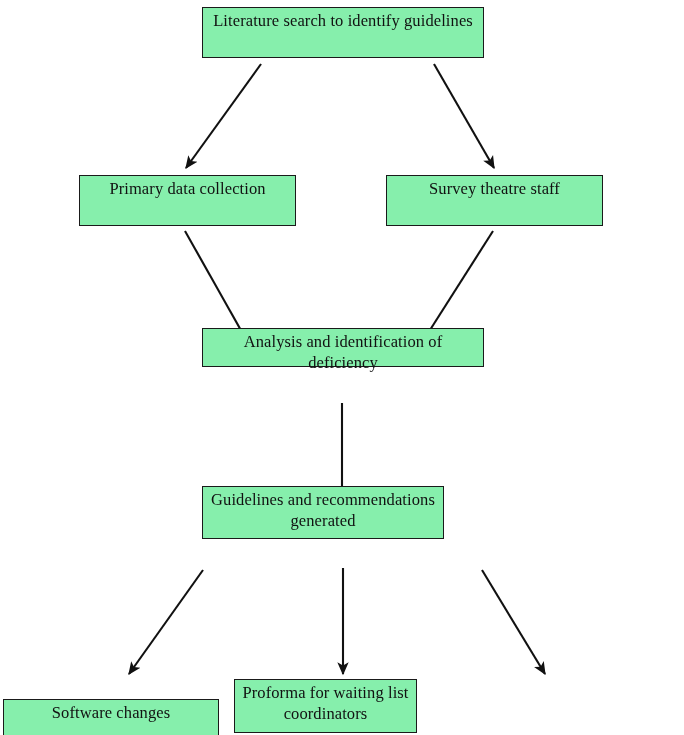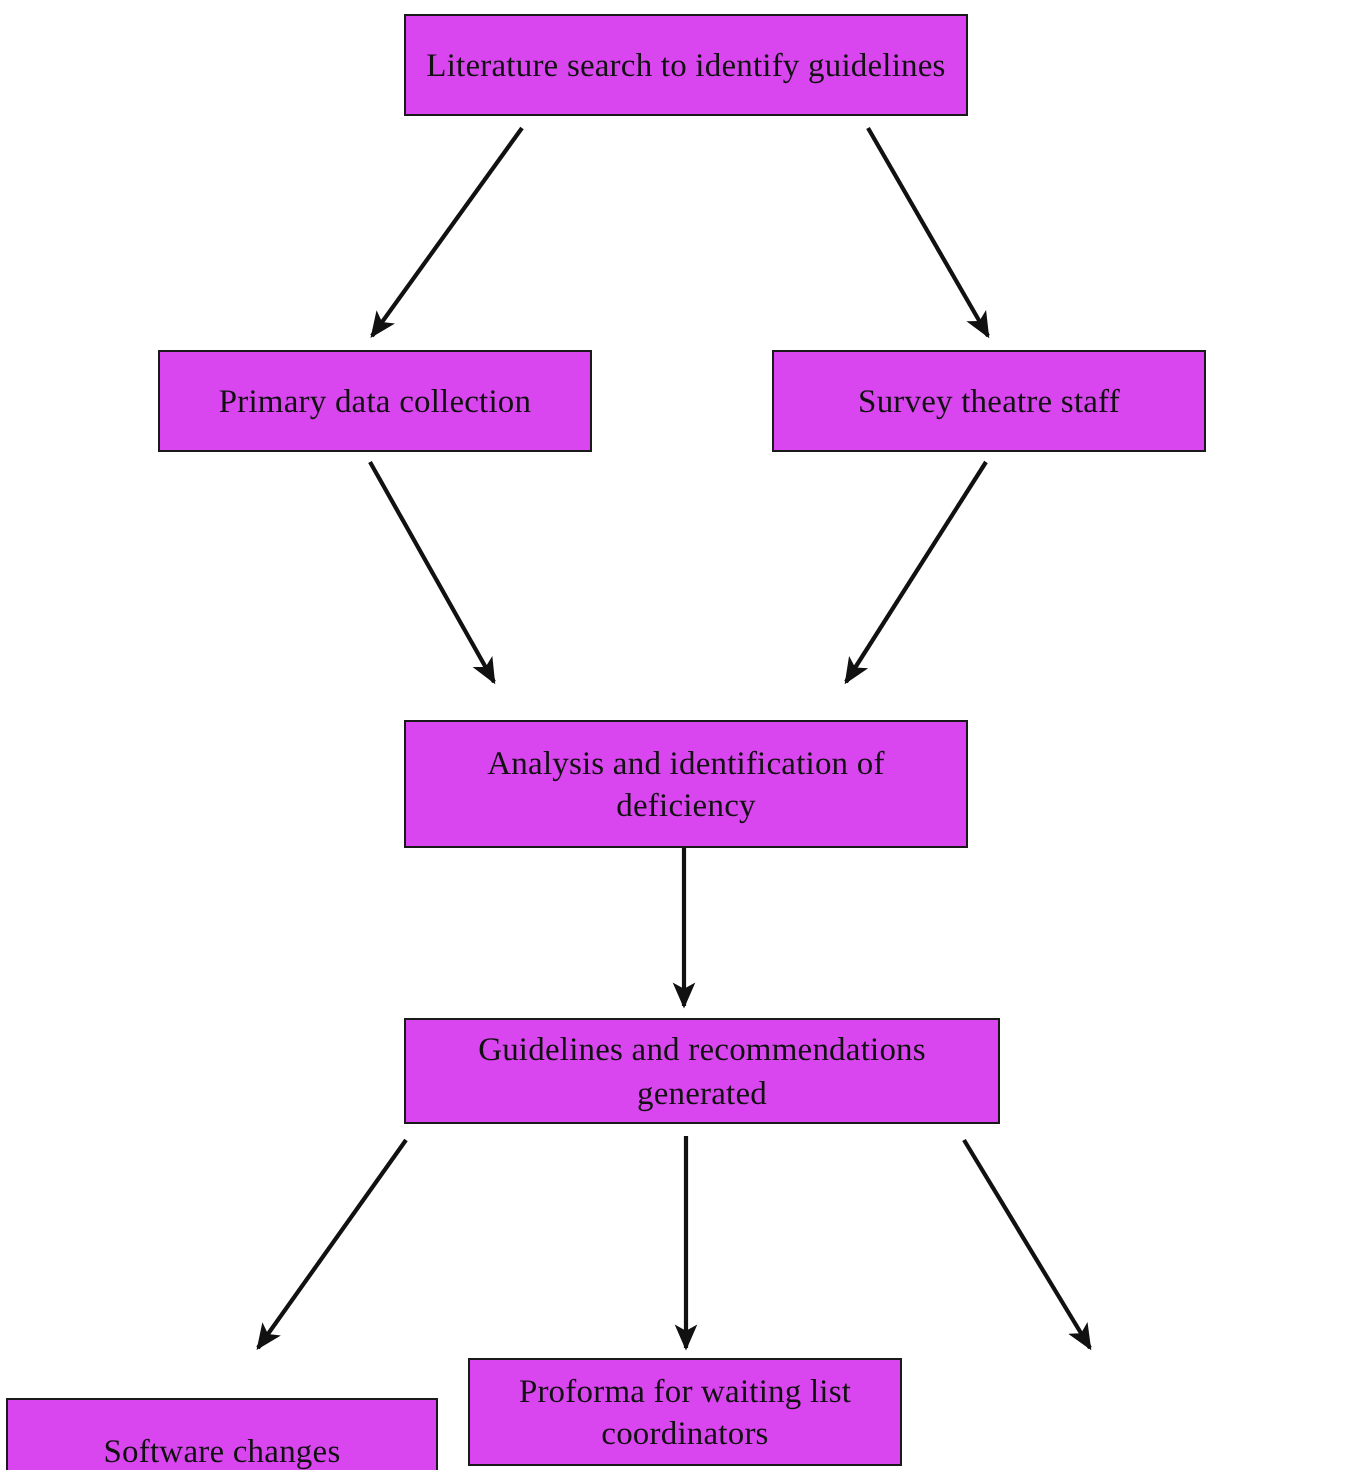"Literature search to identify guidelines" .node { align-items: center -> flex-start; background: #d946ef -> #86efac }
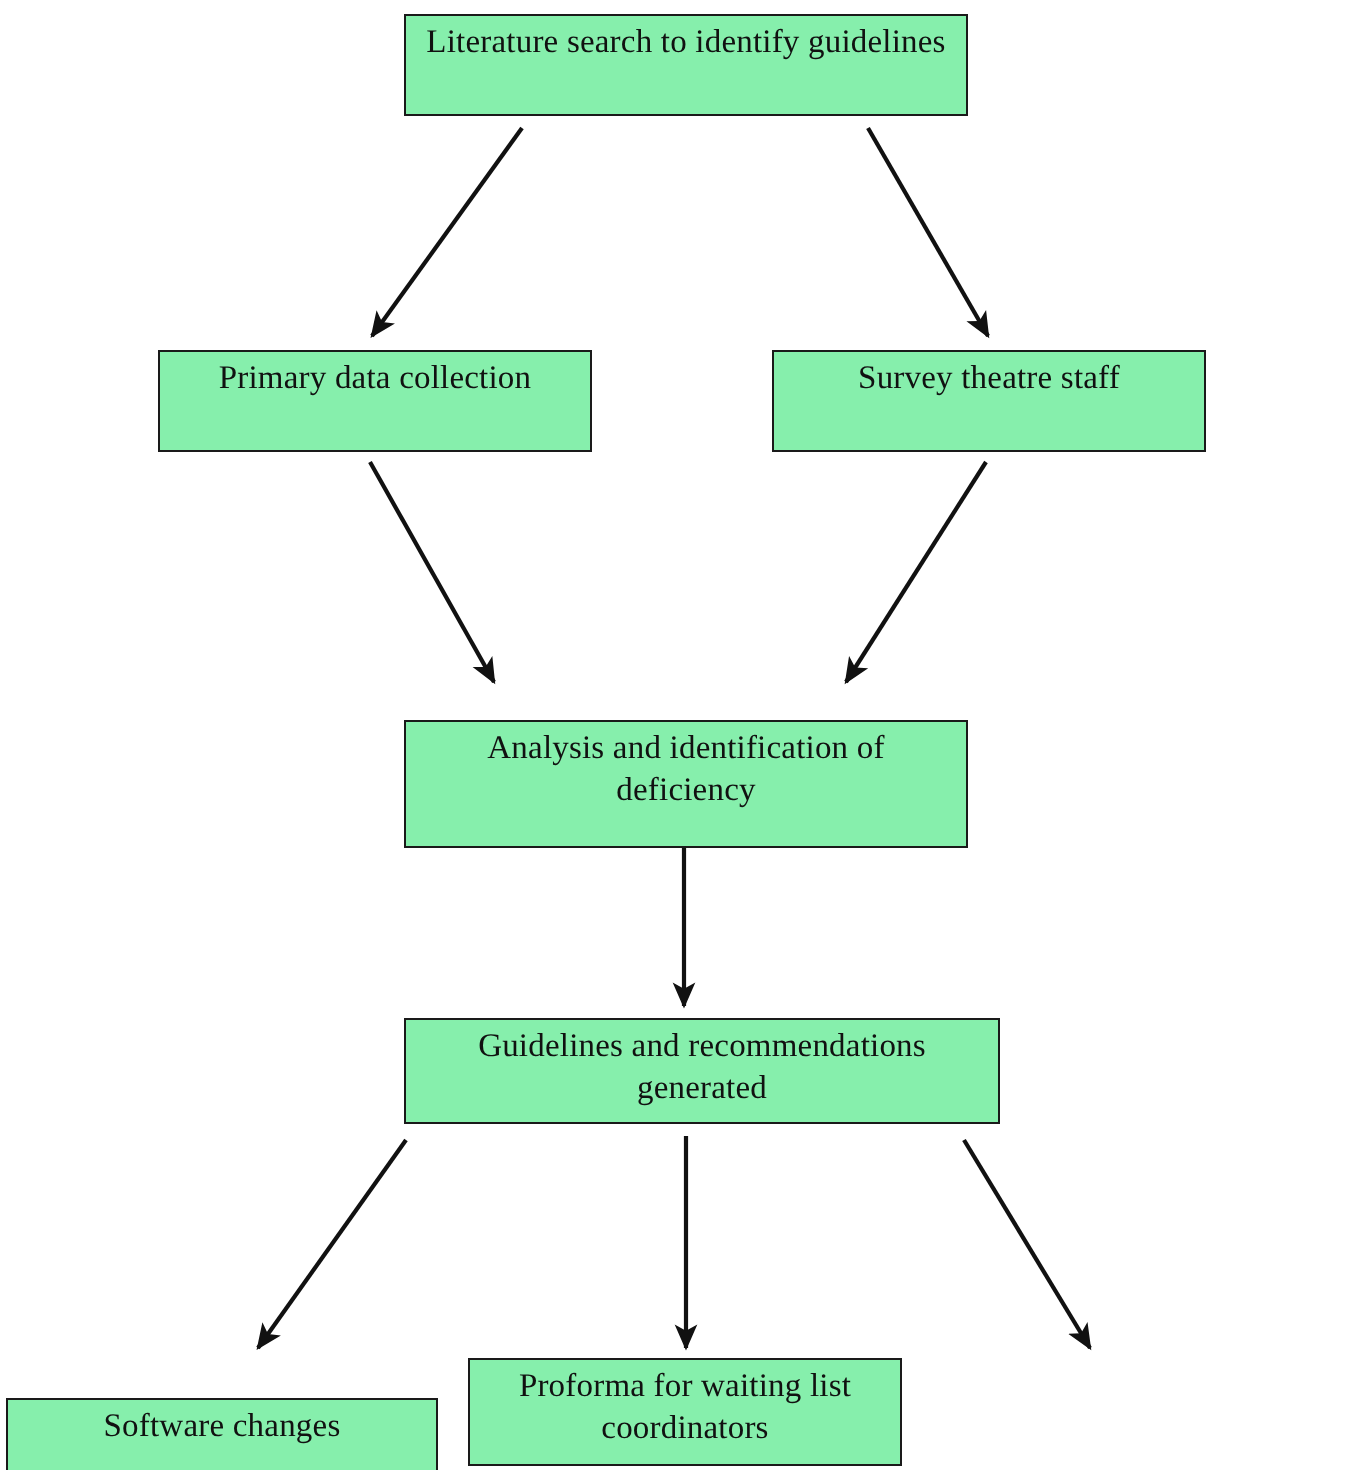"Analysis and identification of" div.node { height: 64px -> 39px; top: 360px -> 328px }
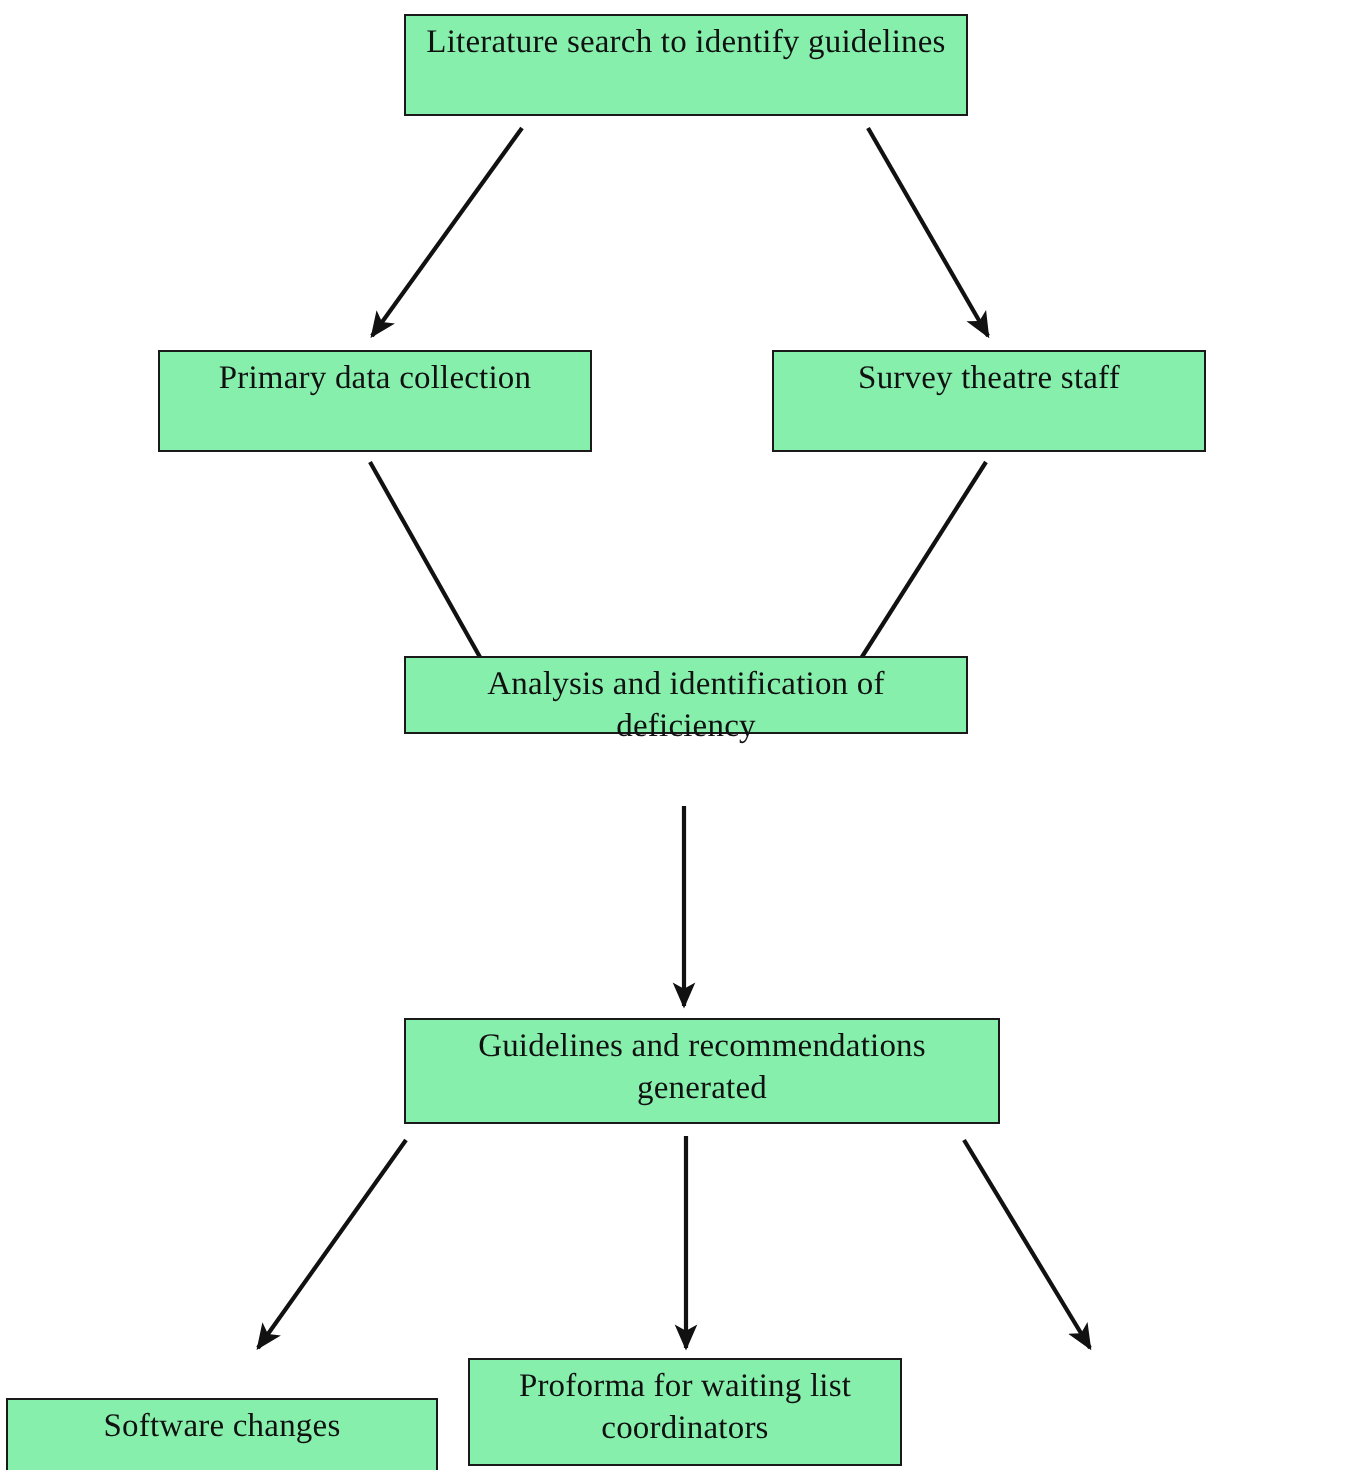"Guidelines and recommendations generated" div.node { top: 509px -> 486px; width: 298px -> 242px }
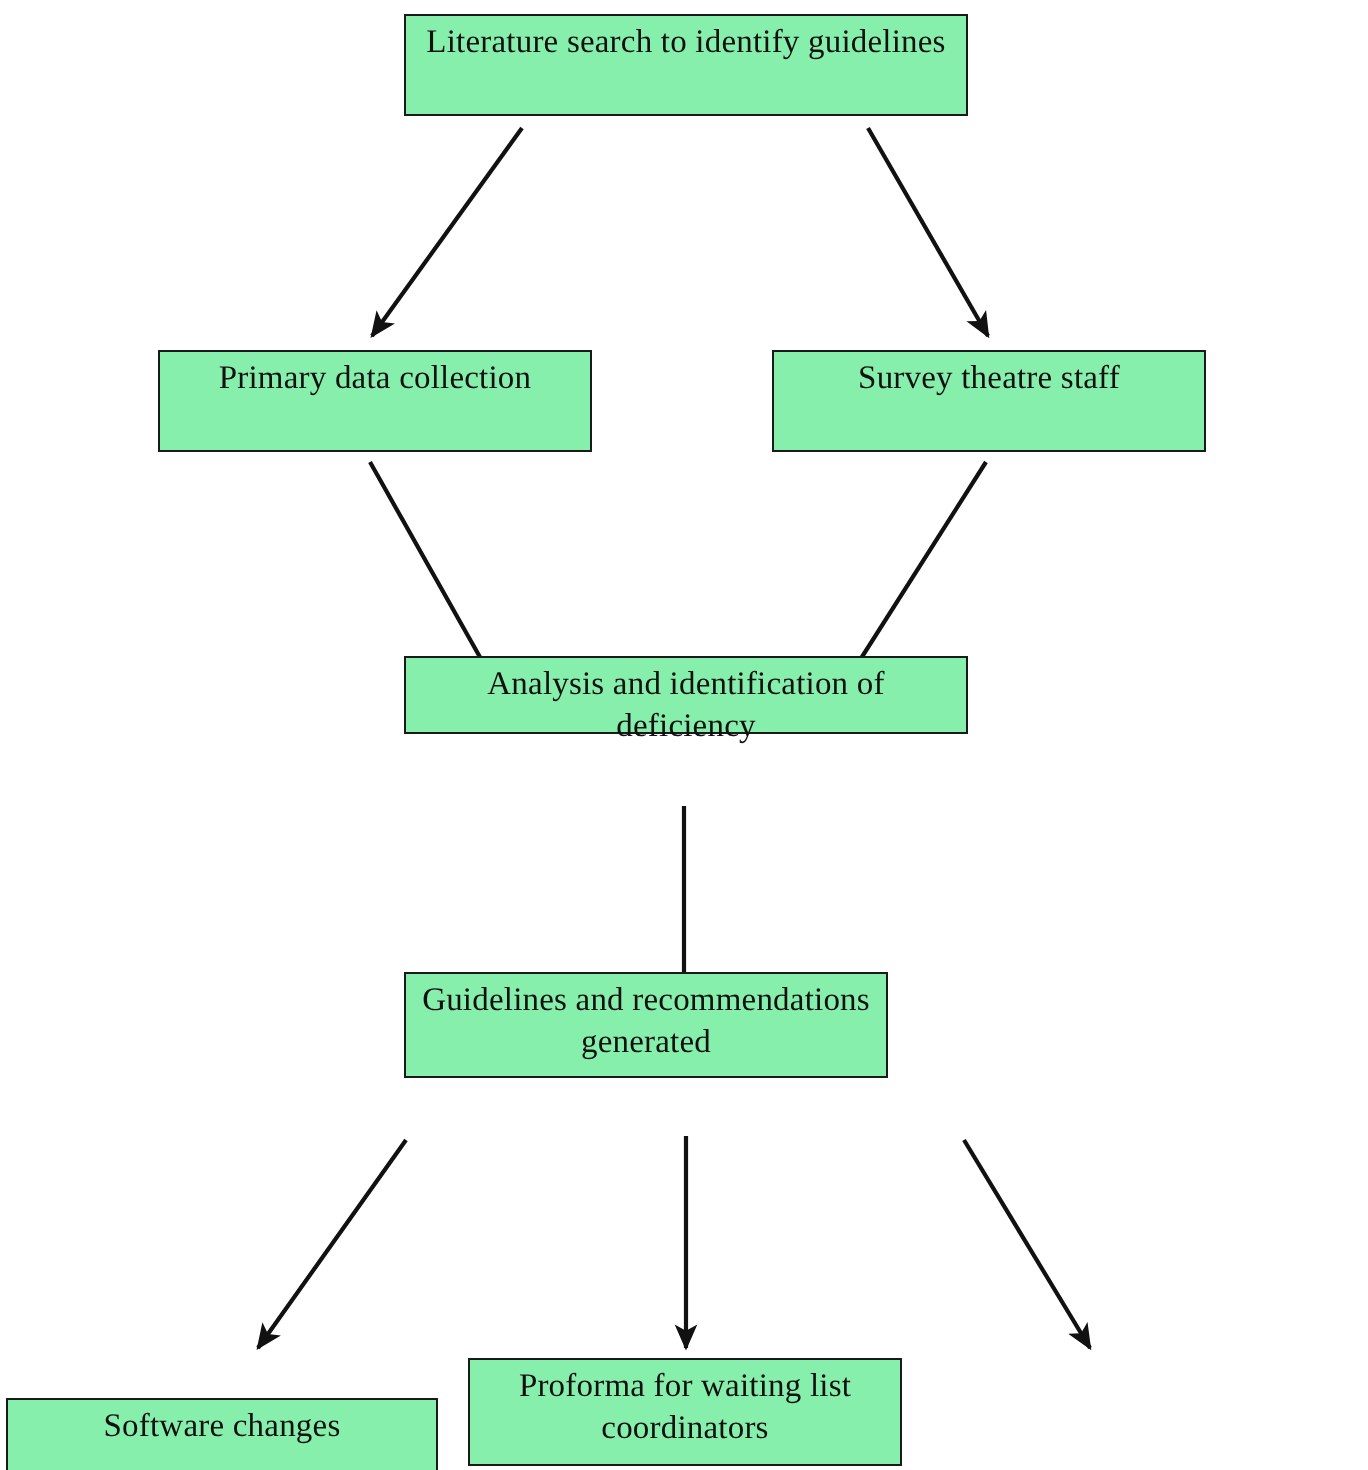"Proforma for waiting list coordinators" div.node { width: 217px -> 183px }
